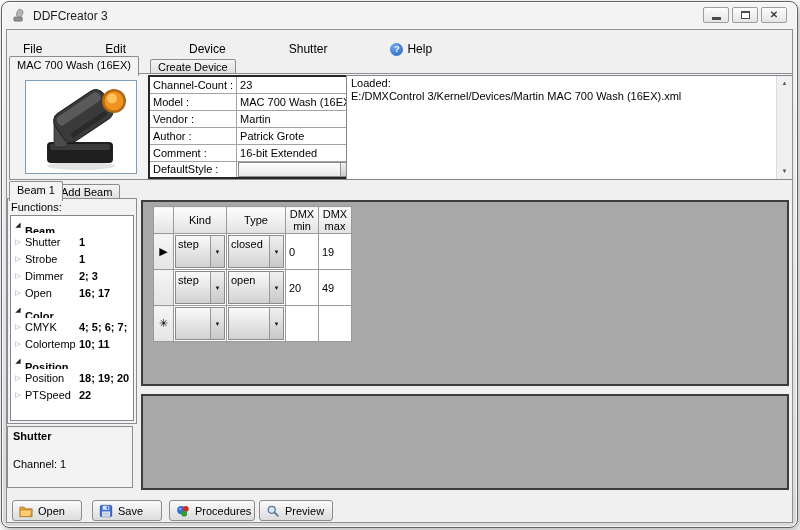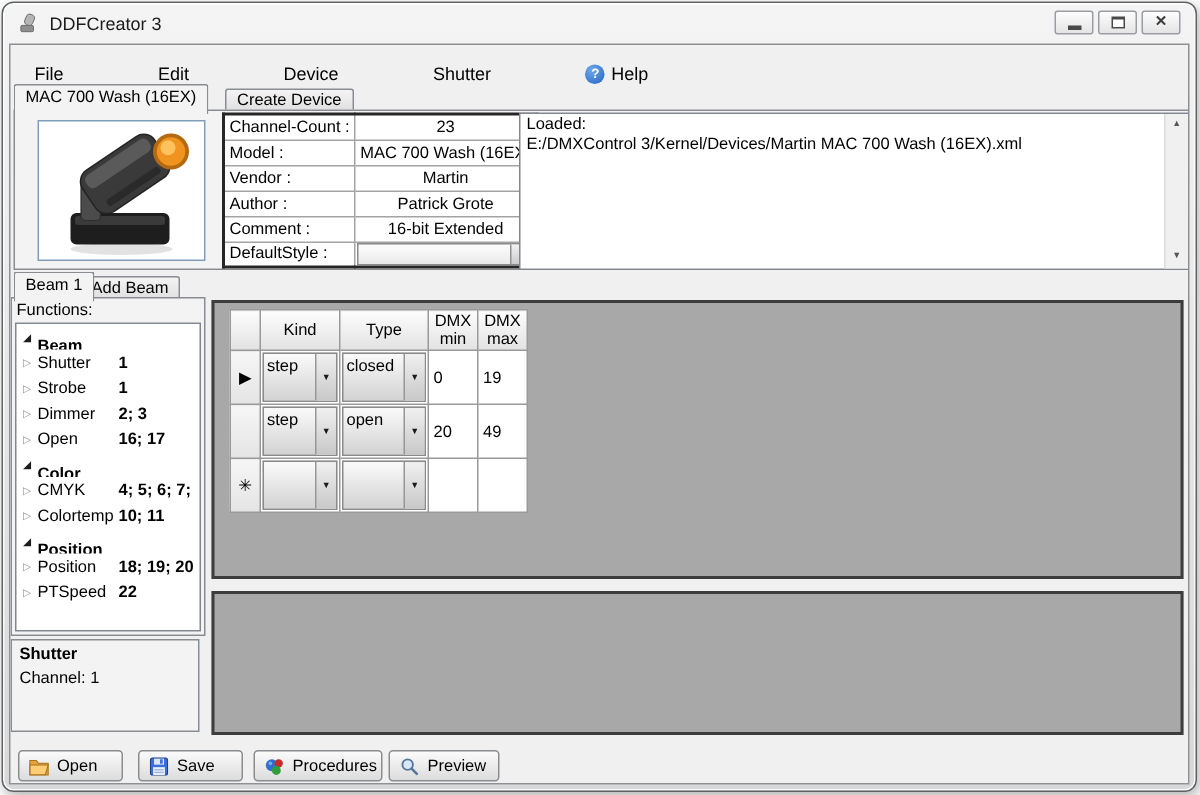"23" .infotable td.val { text-align: center -> none }
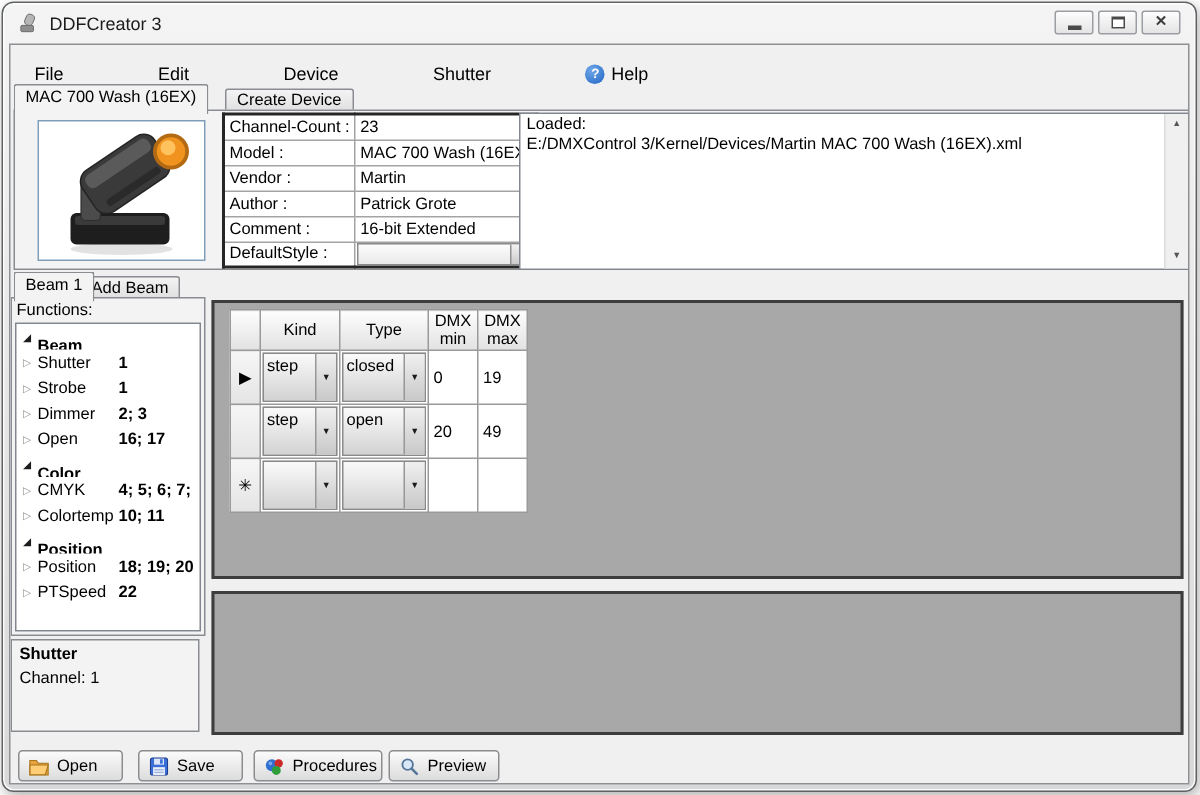"Channel: 1" .seldetail { margin-top: 4px -> 16px }
